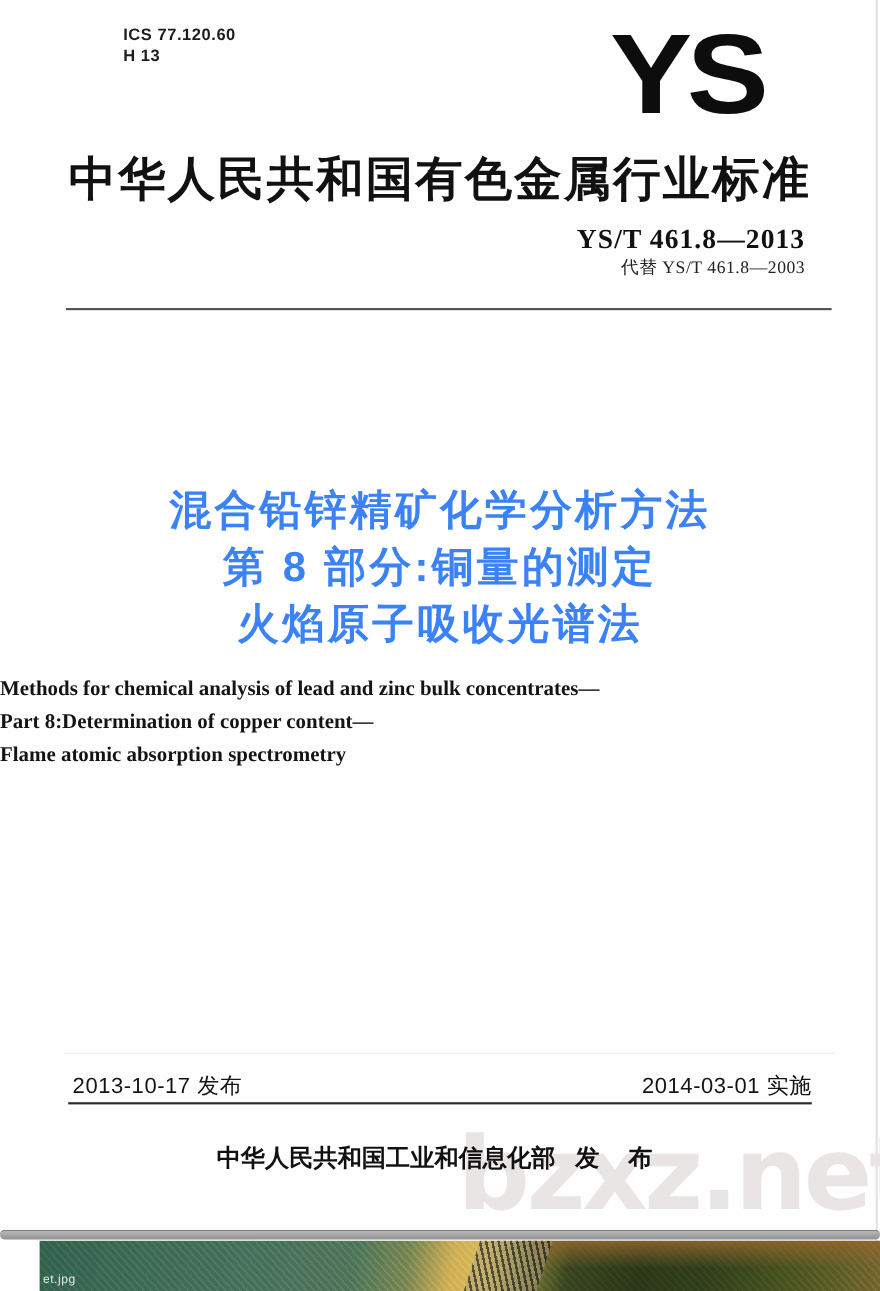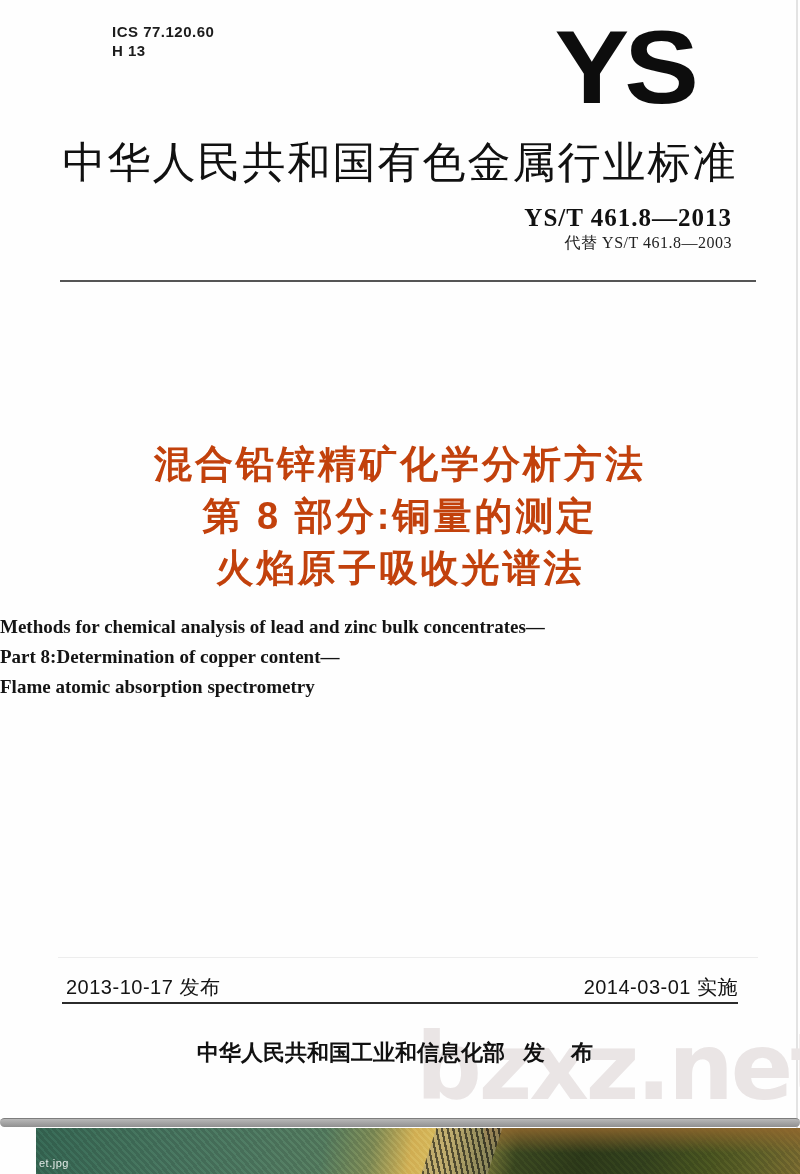"中华人民共和国有色金属行业标准" .national-title { font-weight: normal -> bold }
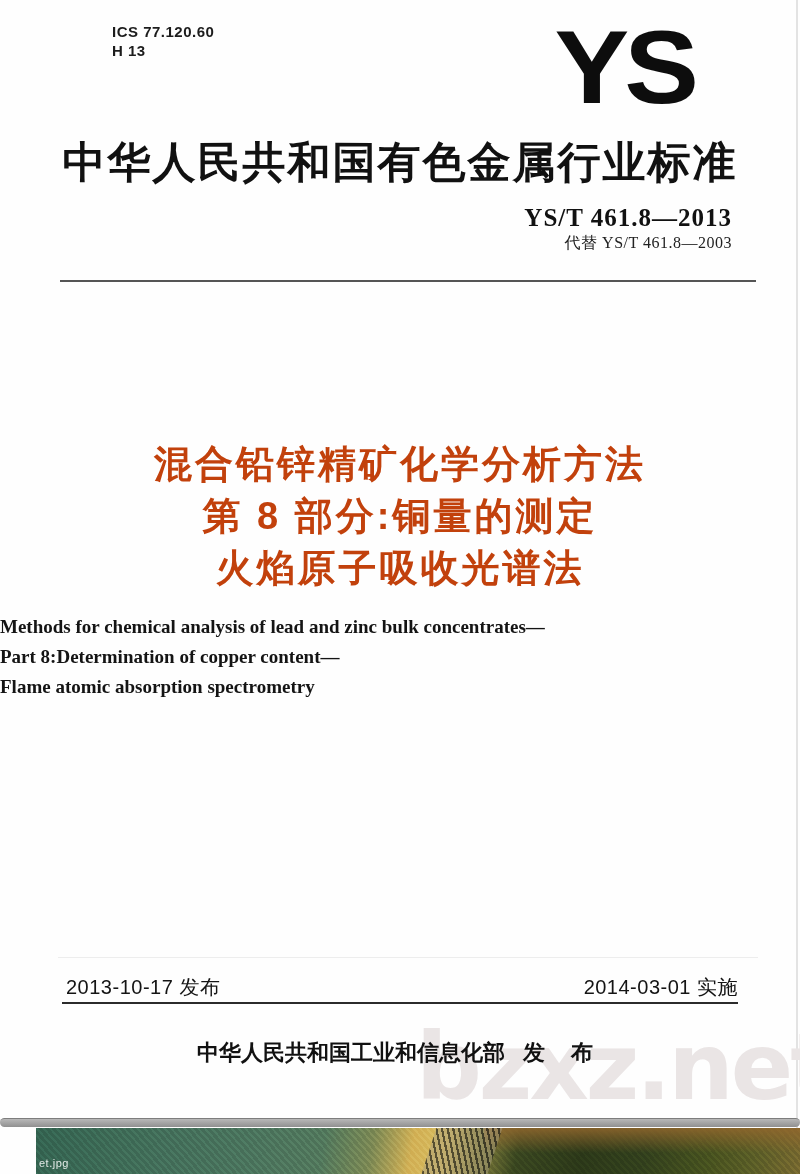"混合铅锌精矿化学分析方法" .cn-title { color: #c2410c -> #3b82f6 }
